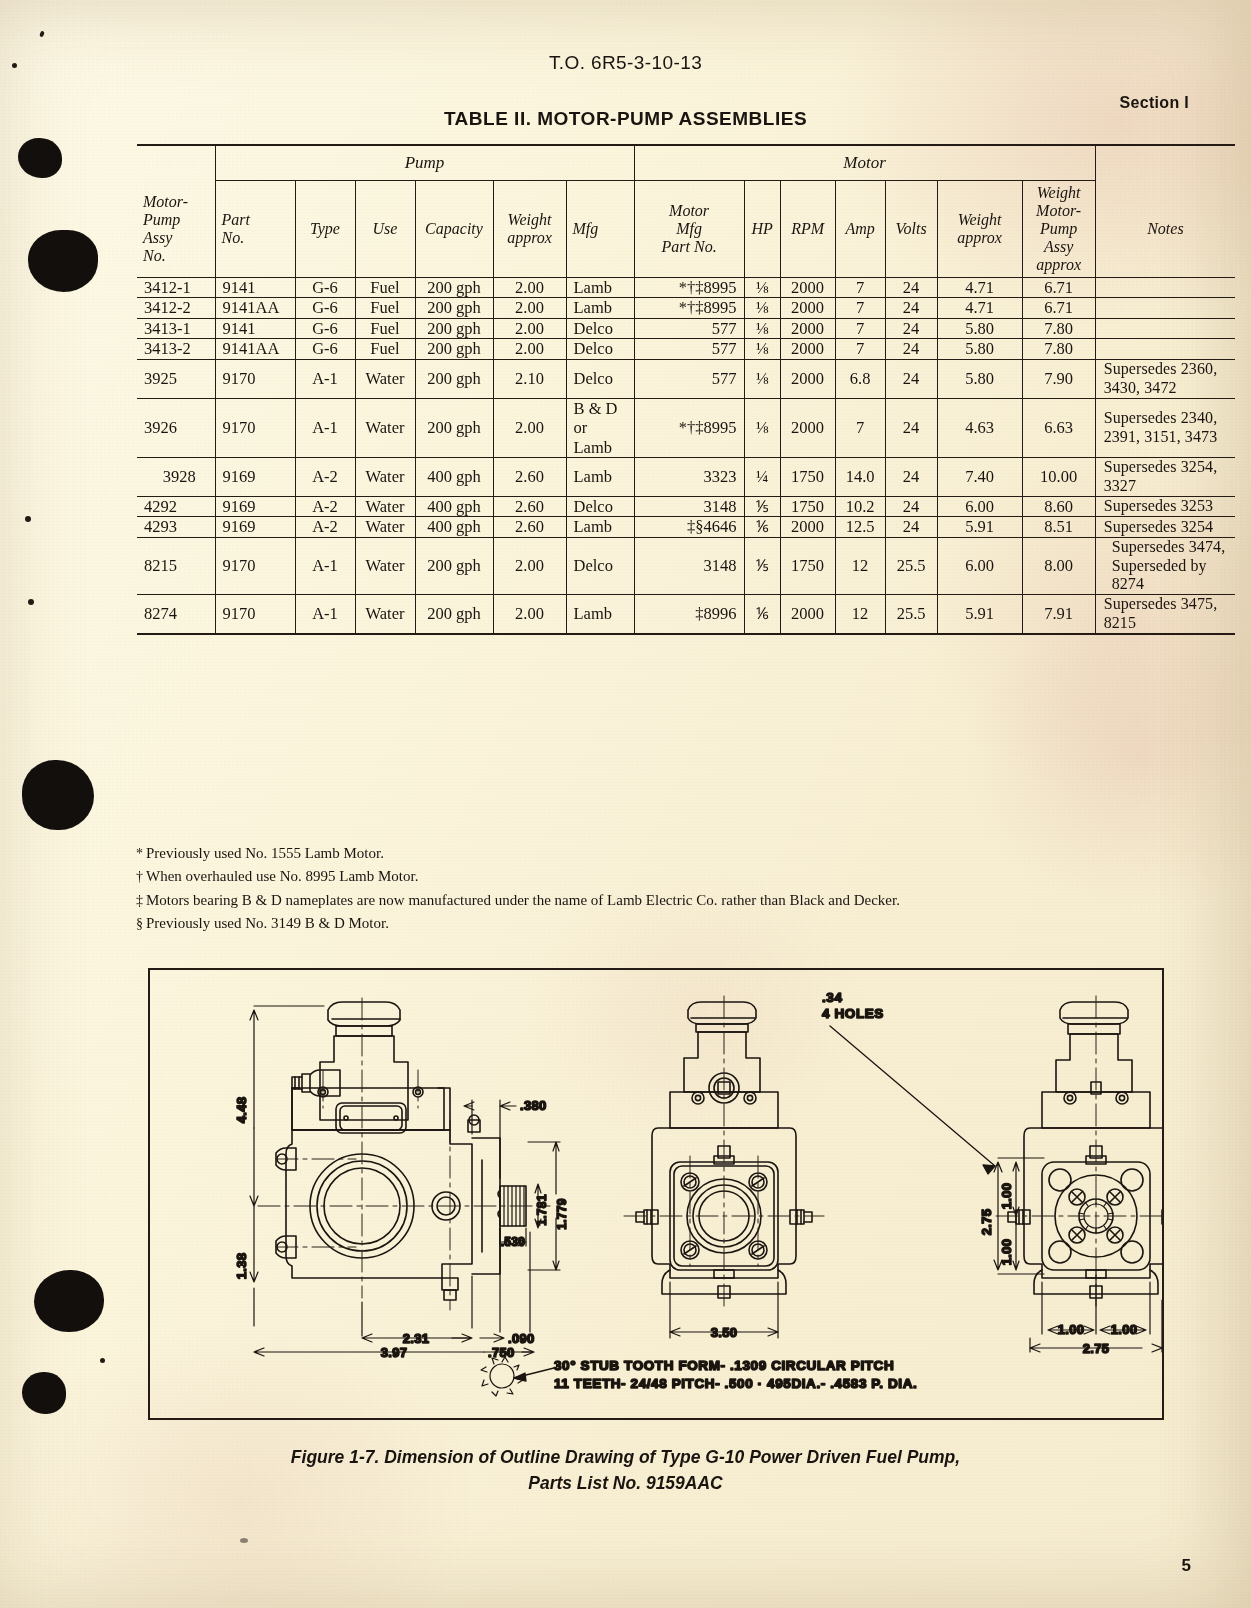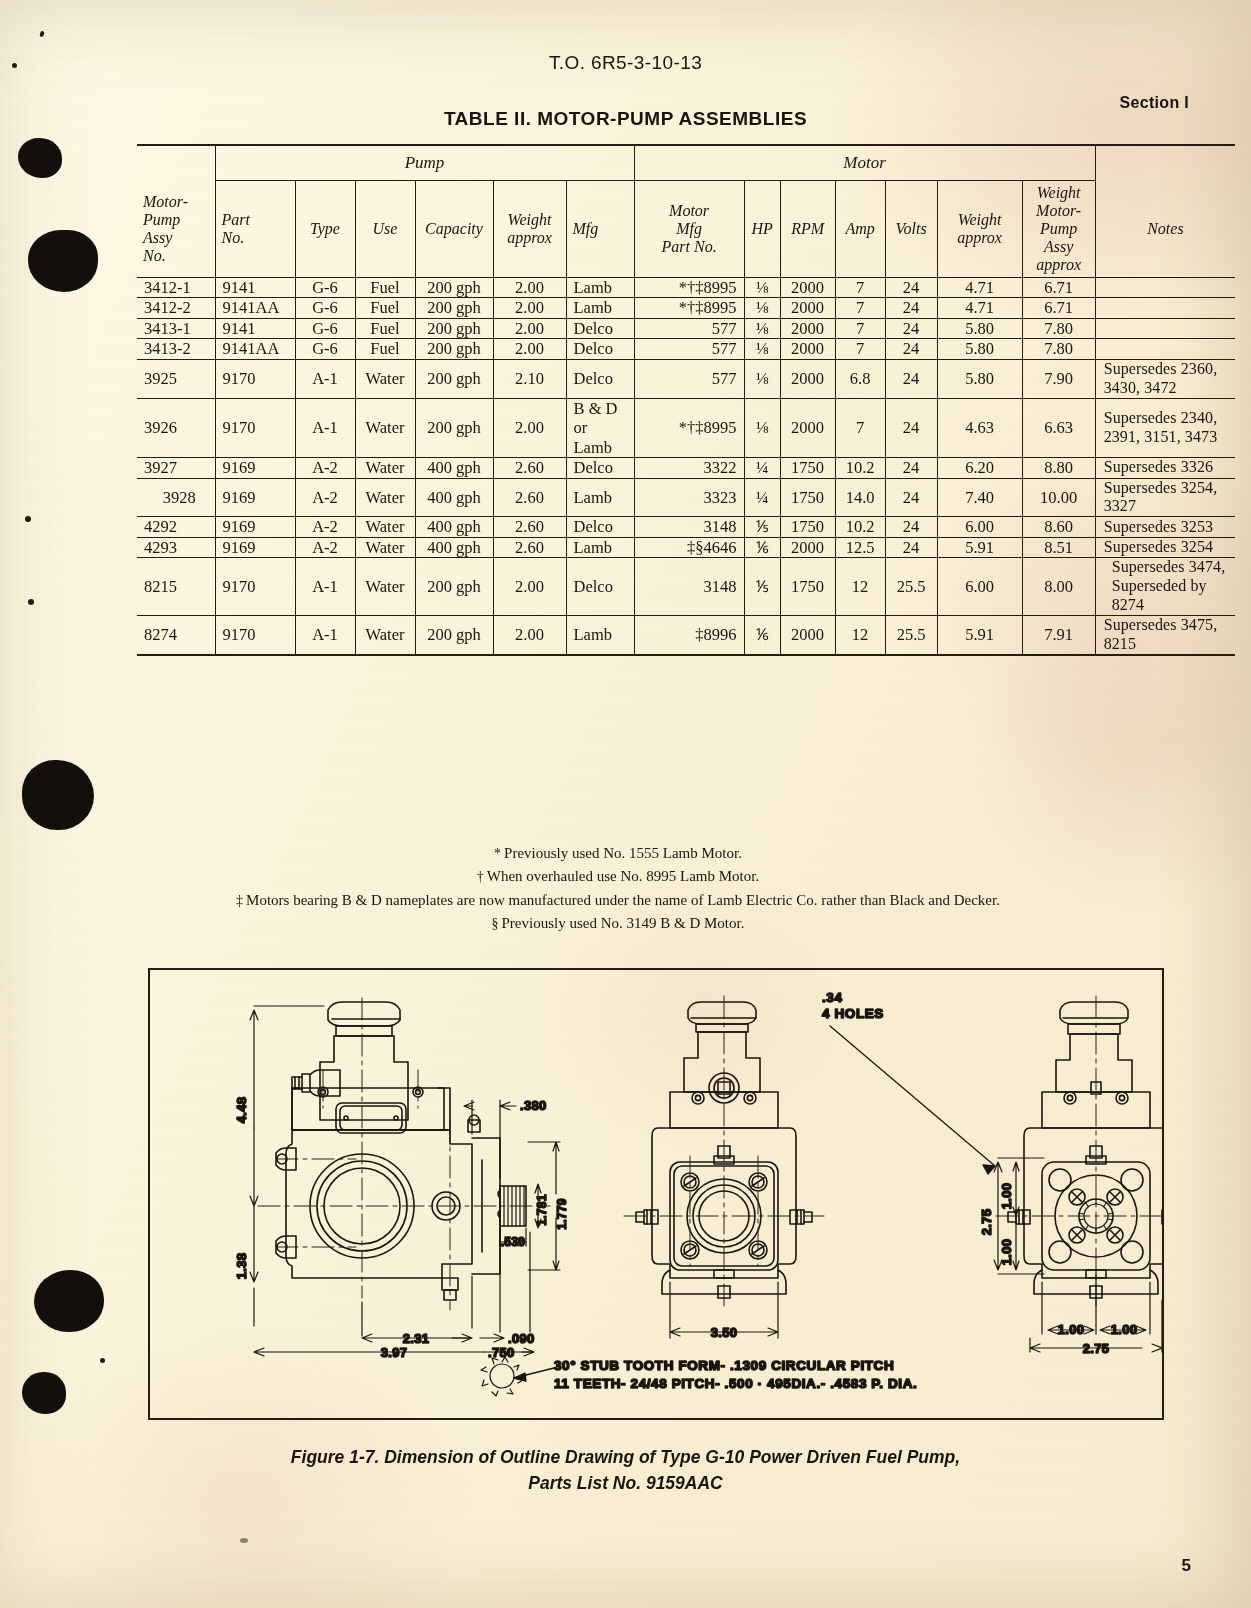"3927" tr { html: <tr> <td>3927</td> <td>9169</td> <td>A-2</td> <td>Water</td> <td>400 gph</td> <td>2.60</td> <td>Delco</td> <td>3322</td> <td>¼</td> <td>1750</td> <td>10.2</td> <td>24</td> <td>6.20</td> <td>8.80</td> <td>Supersedes 3326</td> </tr> -> none }
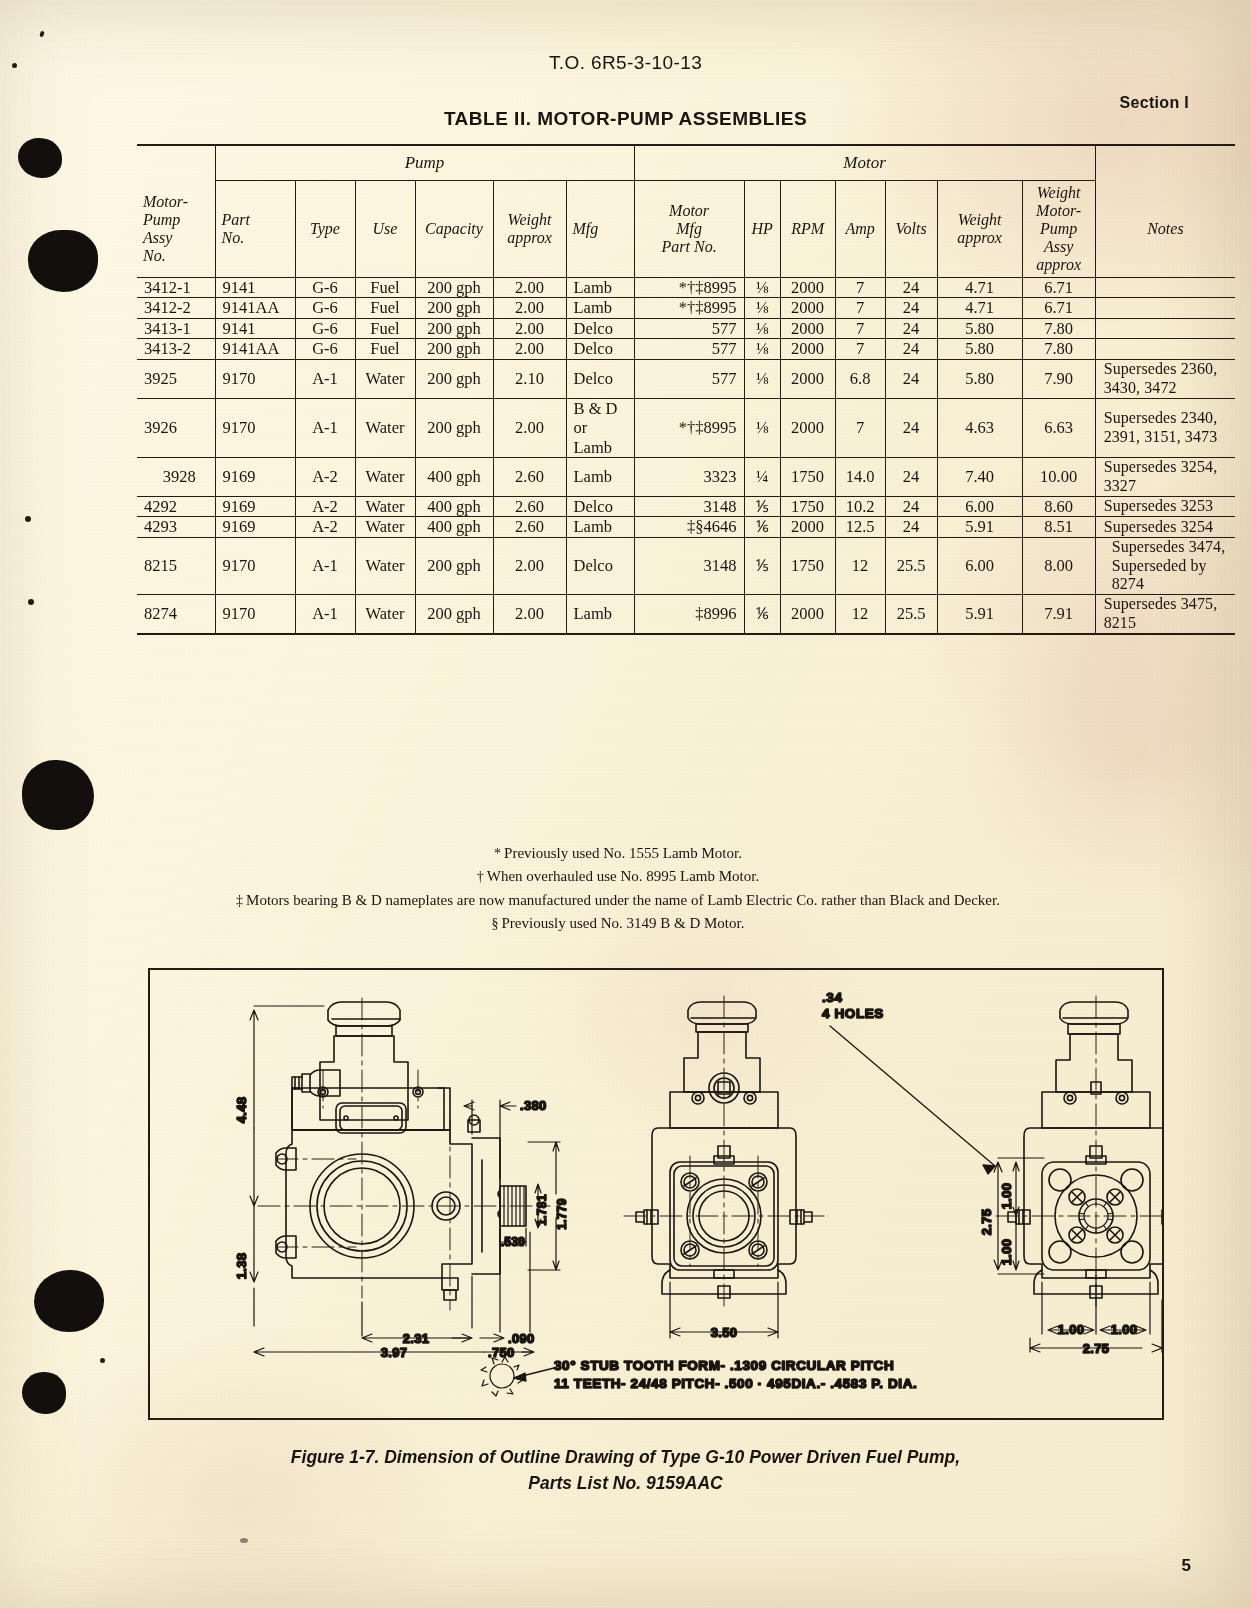"* Previously used No. 1555" .footnotes { left: 128px -> 136px; text-align: center -> none }
